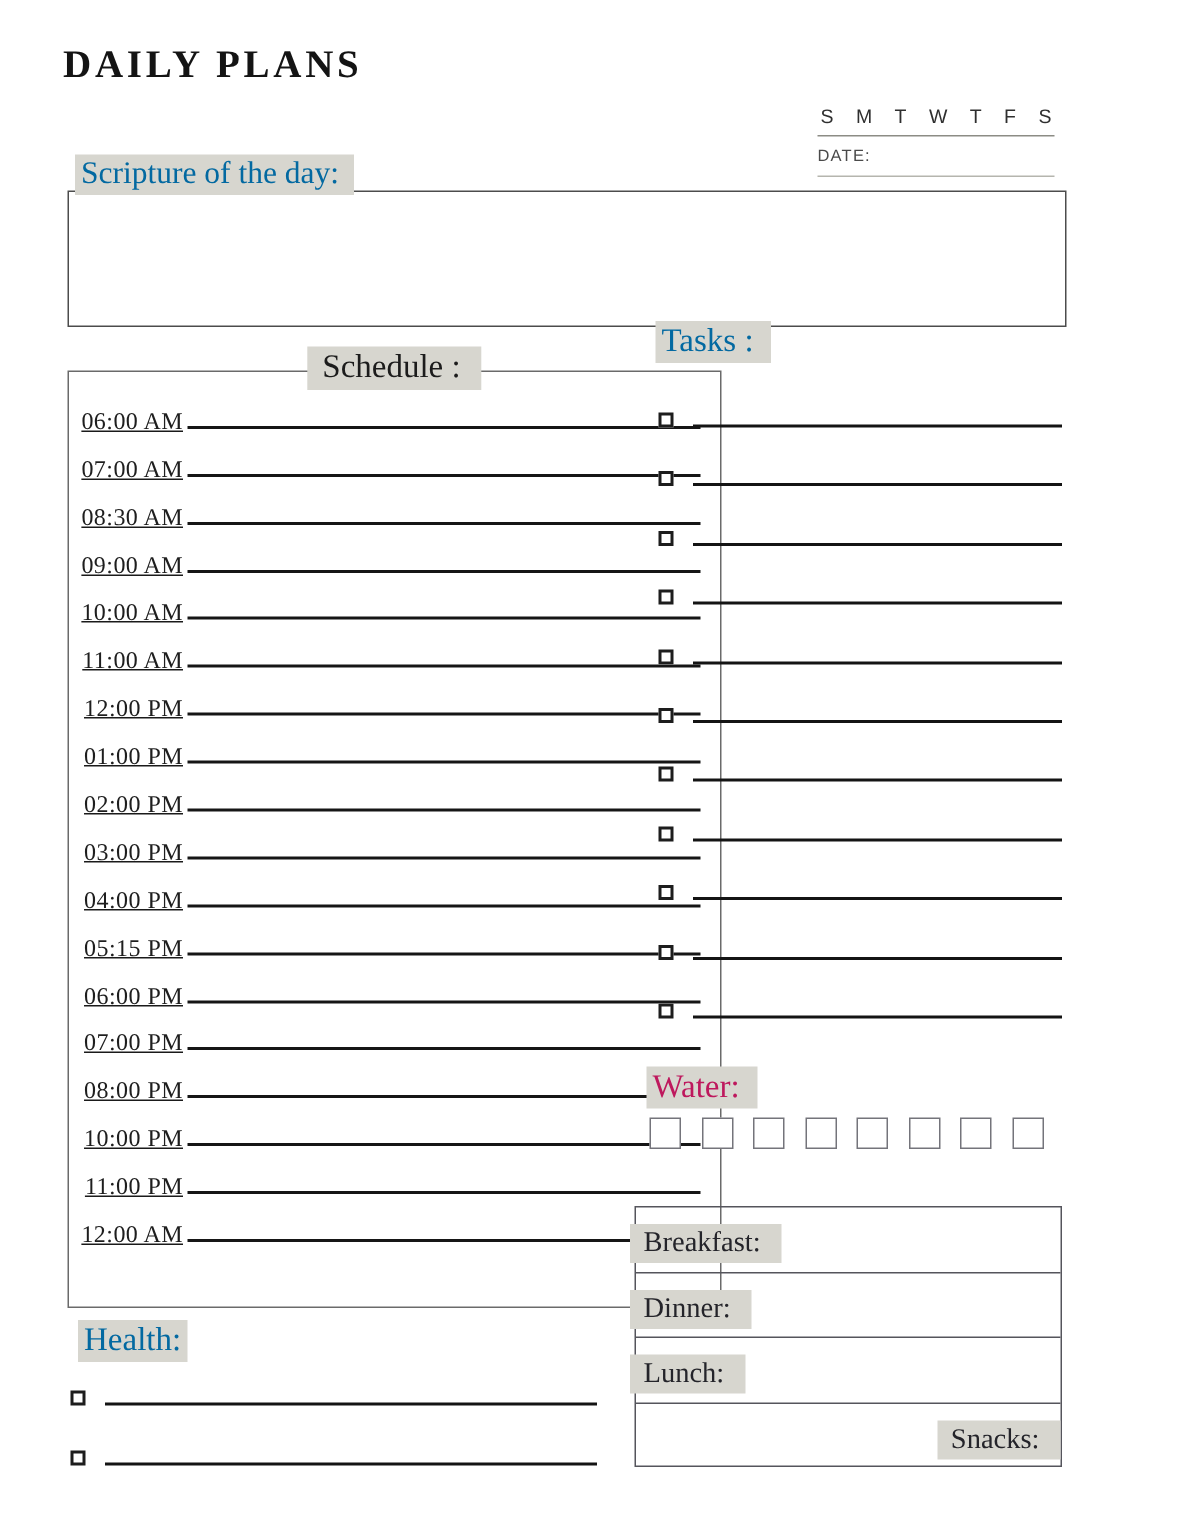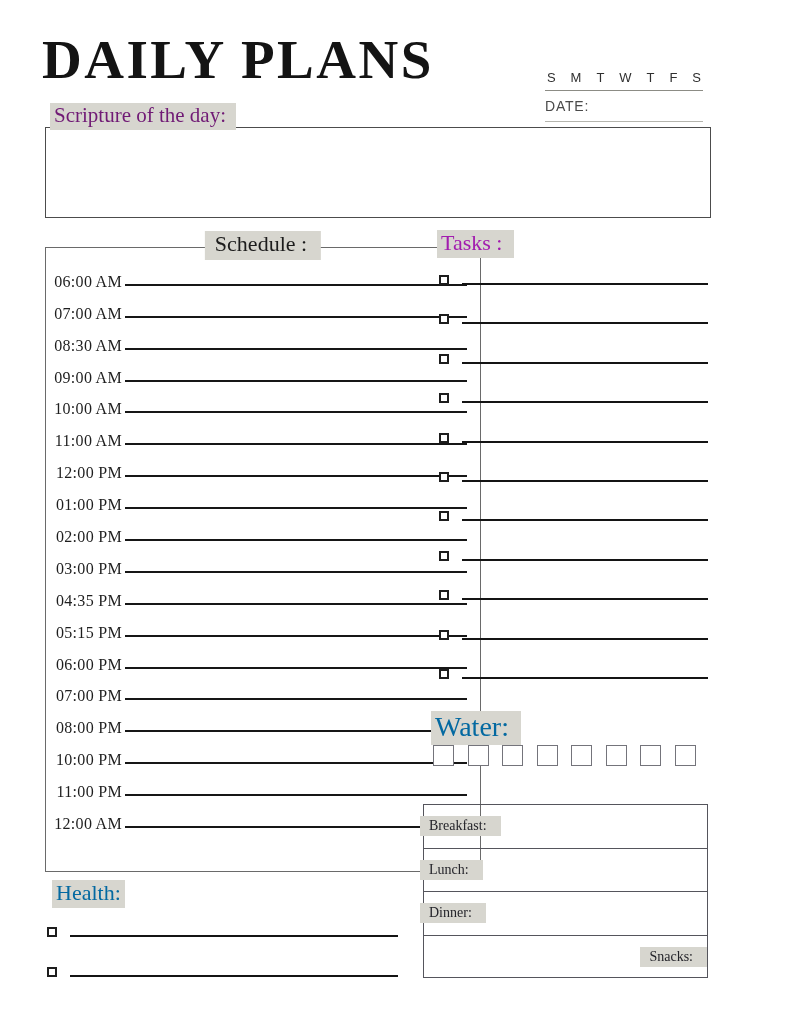"DAILY PLANS" .title { font-size: 55px -> 26px }
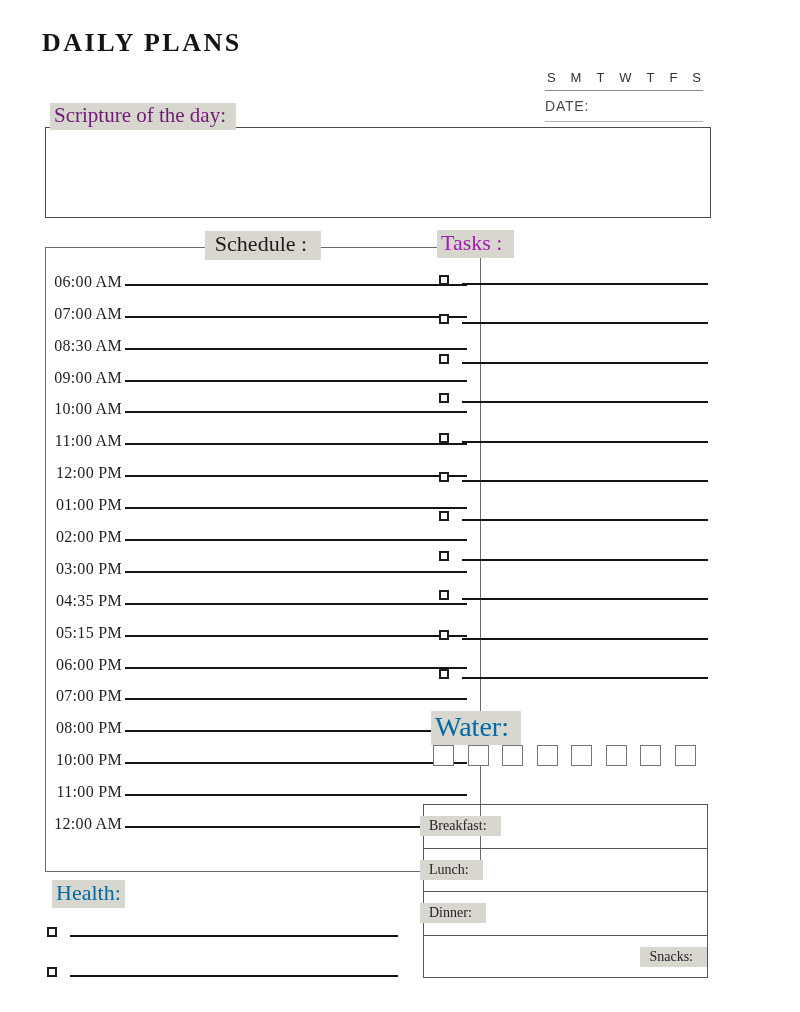"Scripture of the day:" .scripture-label { color: #701a75 -> #0369a1 }
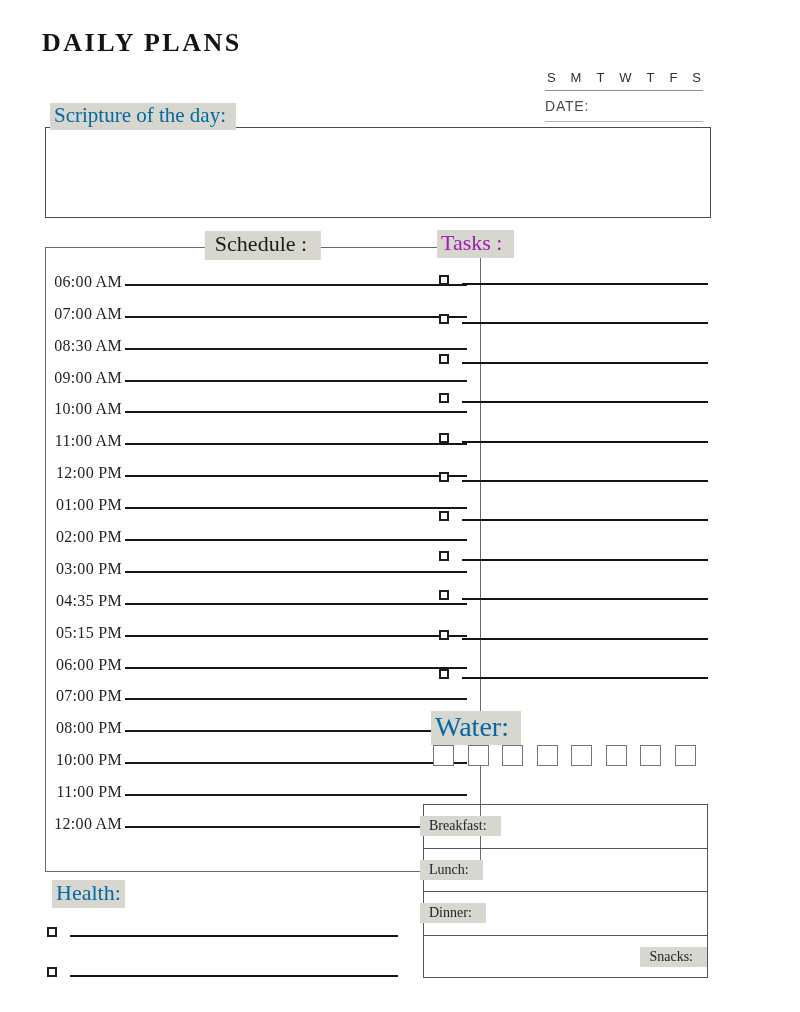"DATE:" .date-label { font-size: 14px -> 11px }
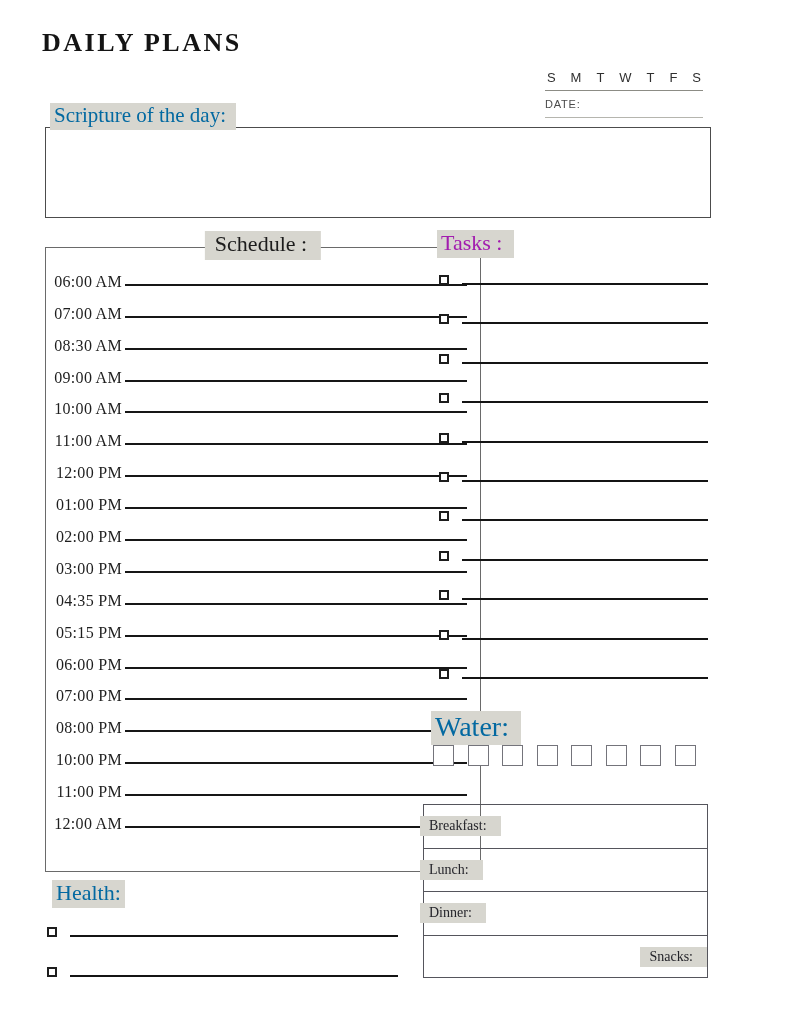"Tasks :" .tasks-label { color: #a21caf -> #0369a1; top: 230px -> 214px }
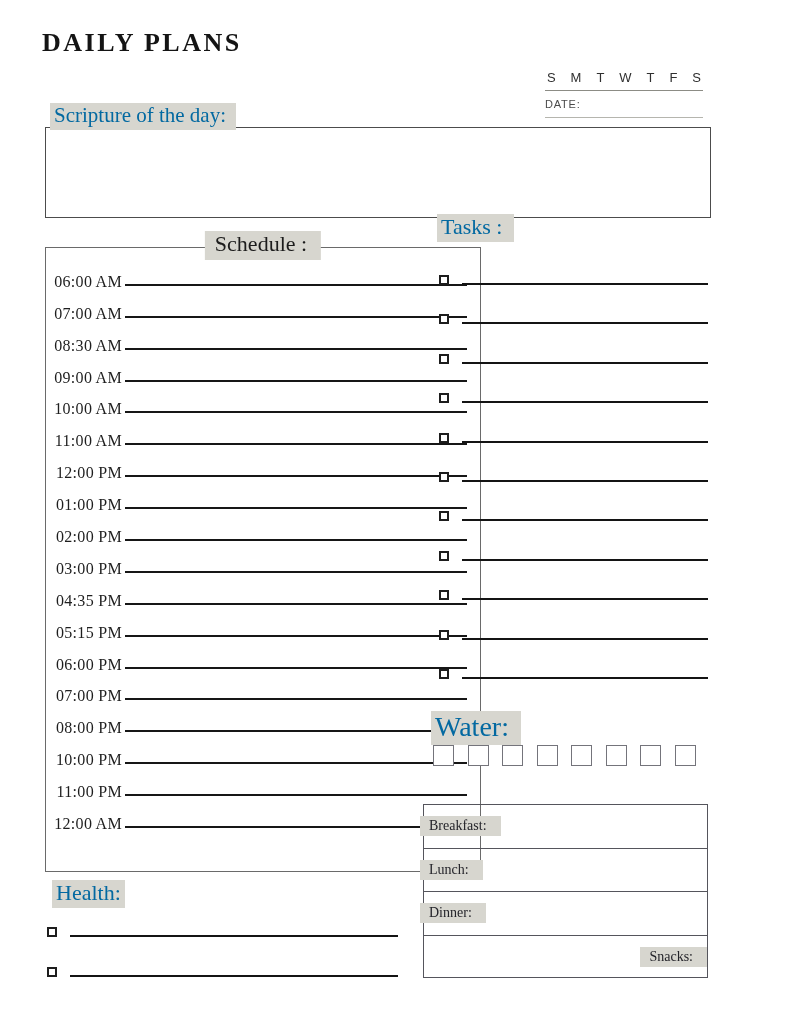"06:00 AM" .sched-row { text-decoration: none -> underline }
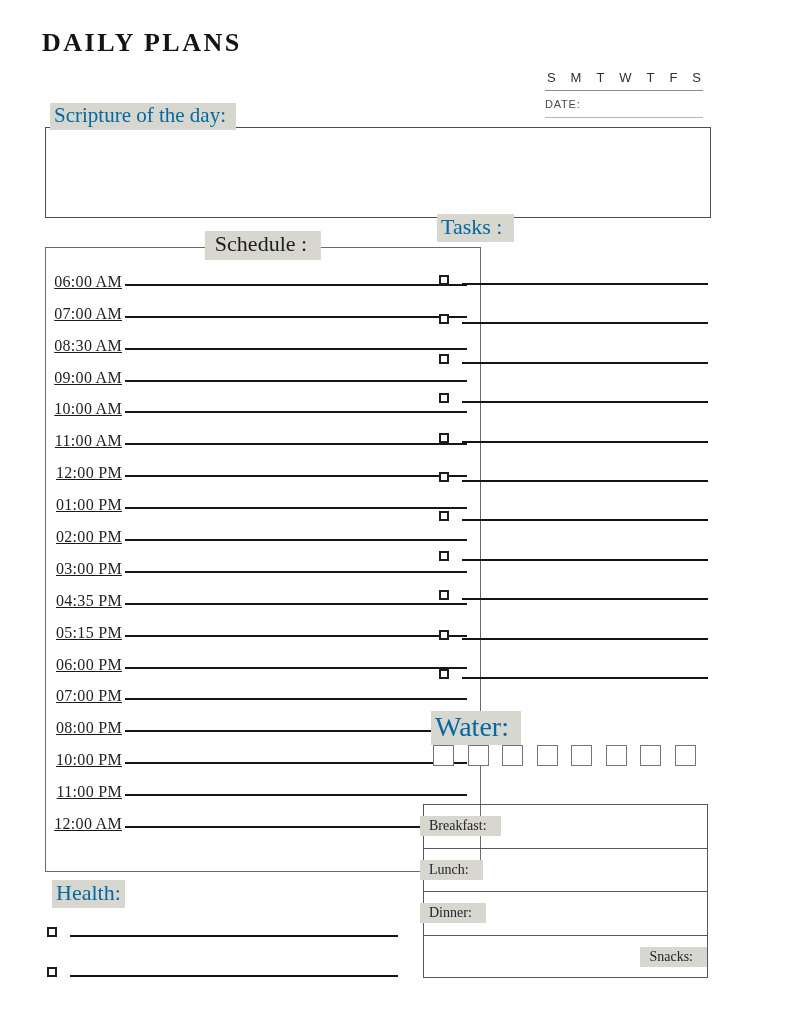"04:35 PM" span.sched-time { text: 04:35 -> 04:00 }
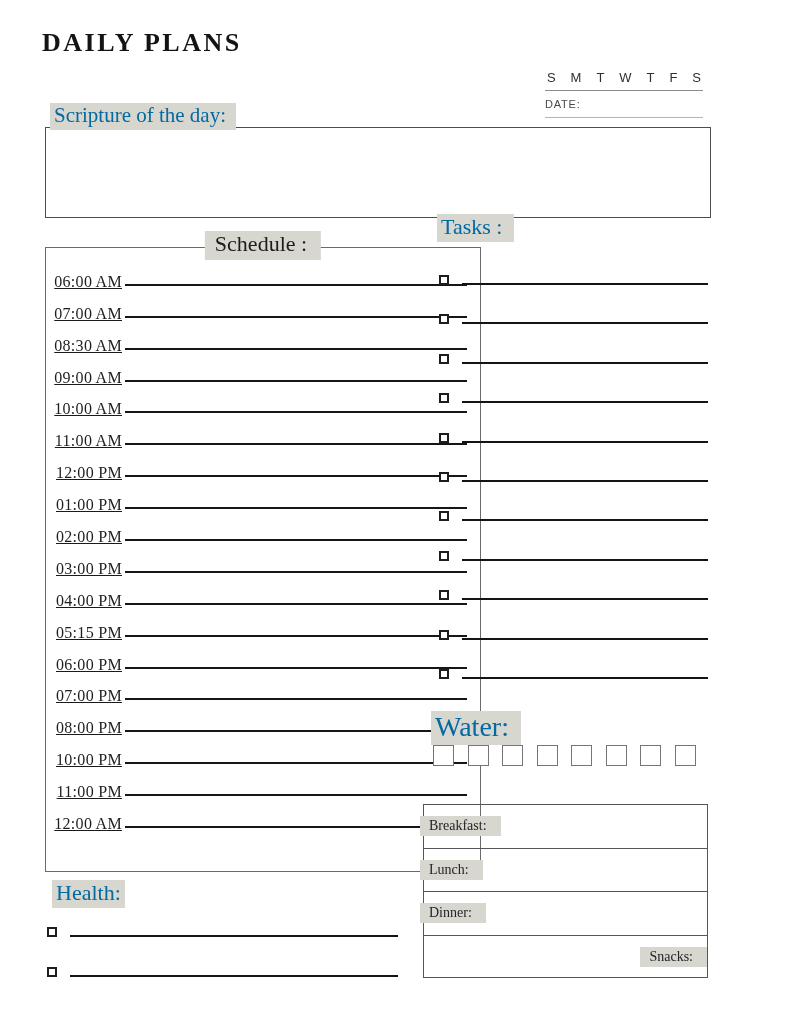"Water:" .water-label { color: #0369a1 -> #be185d; font-size: 28px -> 22px }
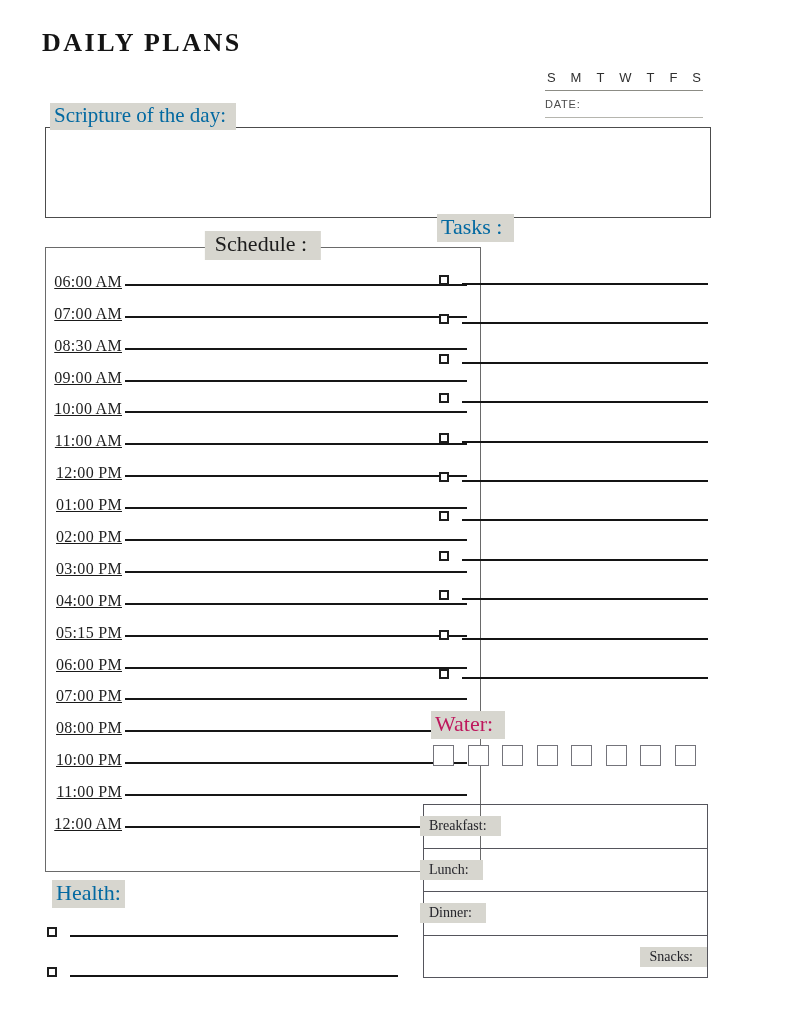"Breakfast:" .meal-label { font-size: 14px -> 19px }
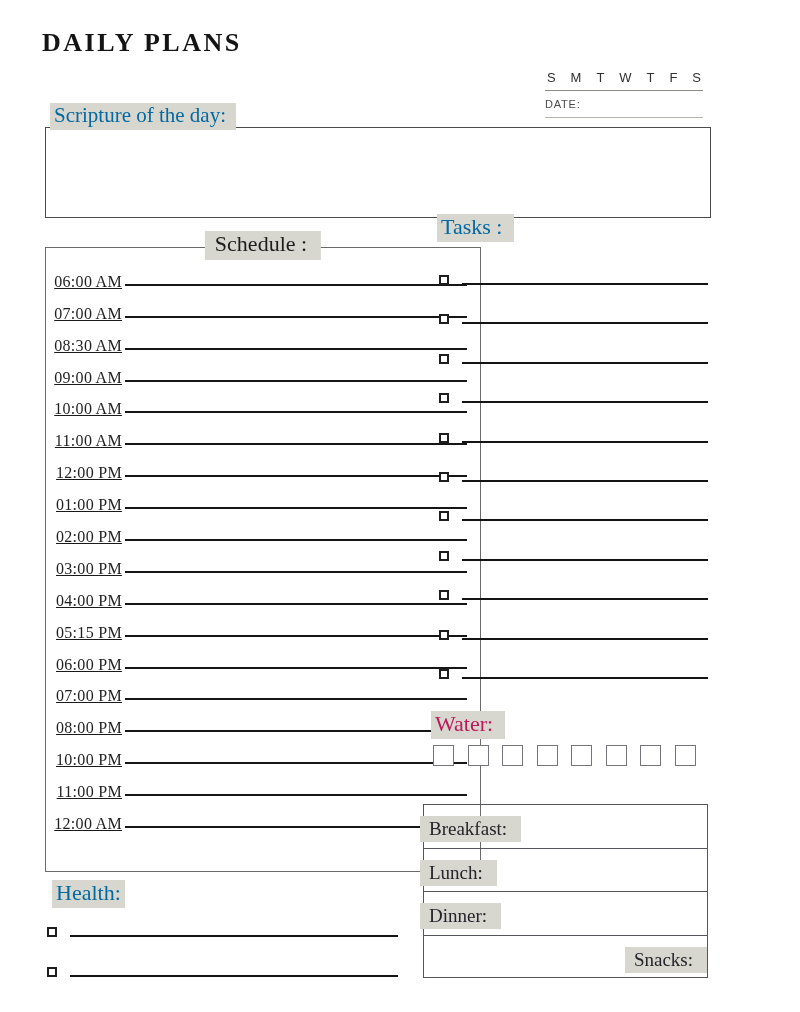"Lunch:" div.meal-row { order: before "Dinner:" -> after "Dinner:" }
